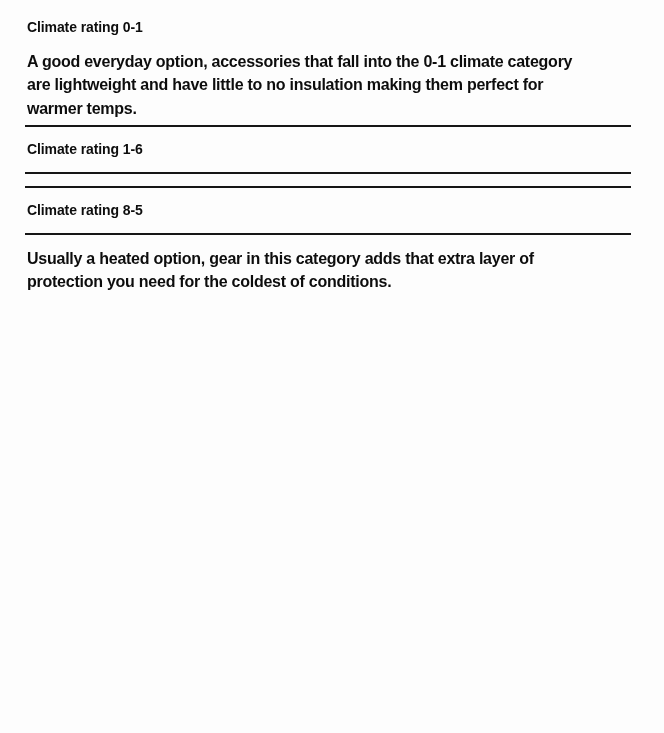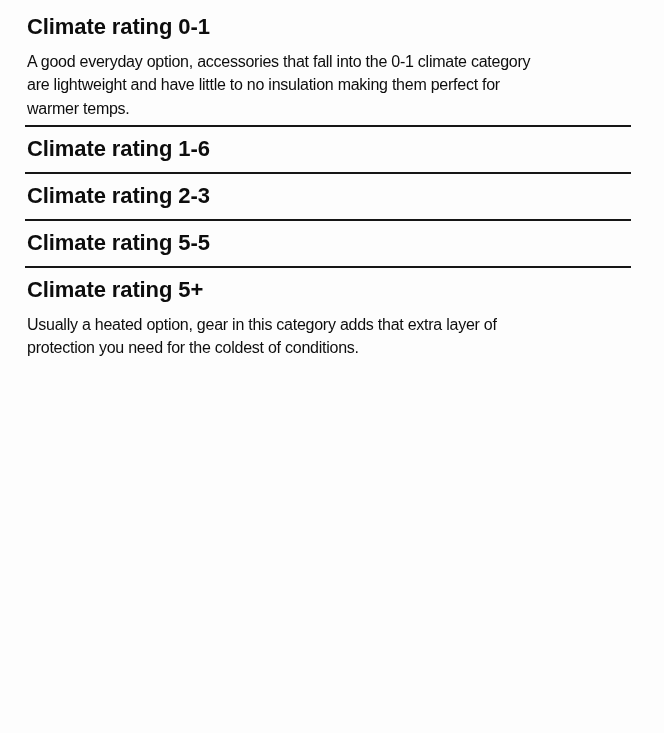"Climate rating 0-1" .heading { font-size: 22px -> 14px }
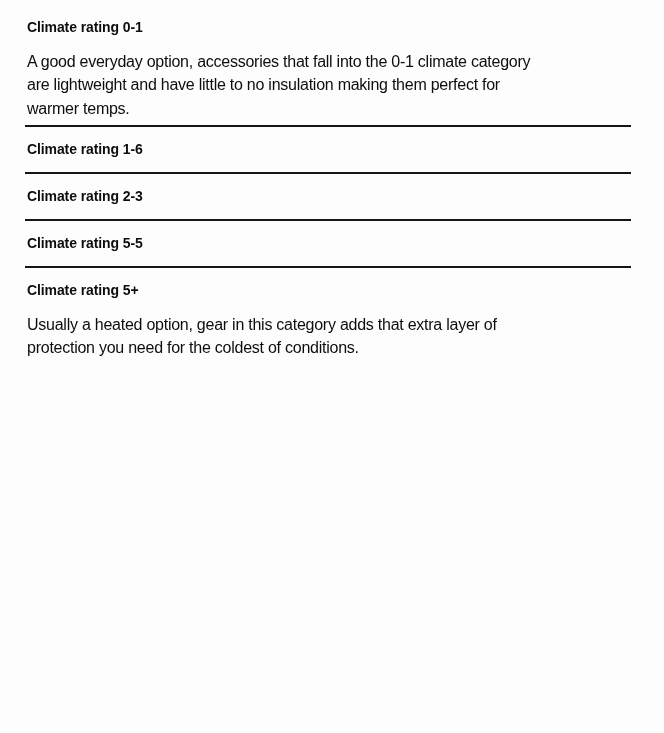"A good everyday option, accessories" .body-text { font-weight: 400 -> 700 }
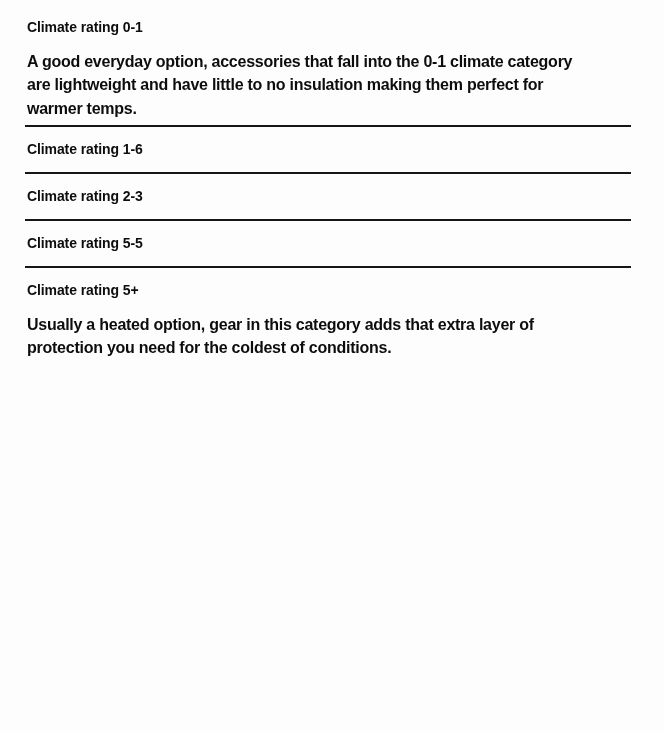"Climate rating 2-3" h2.heading { html: <h2>Climate rating 2-3</h2> -> none }
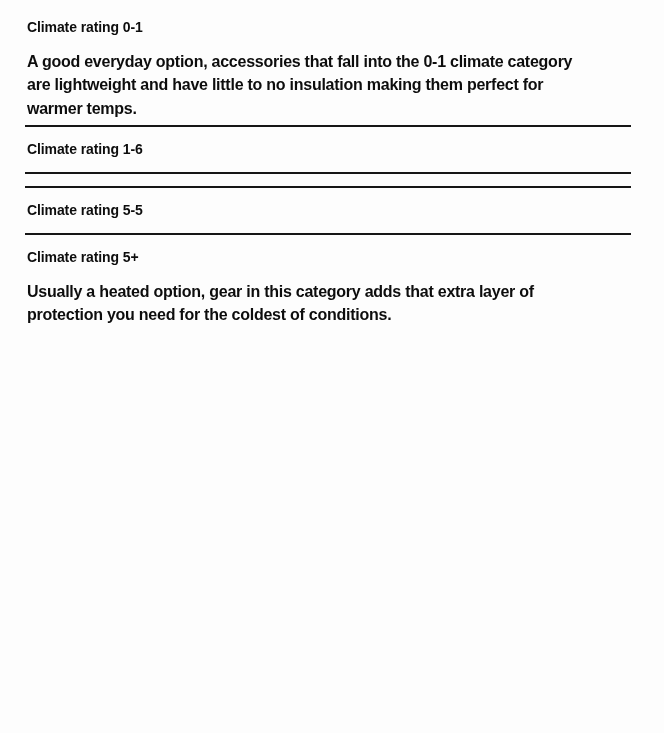"Climate rating 5-5" h2.heading { text: 5-5 -> 8-5 }
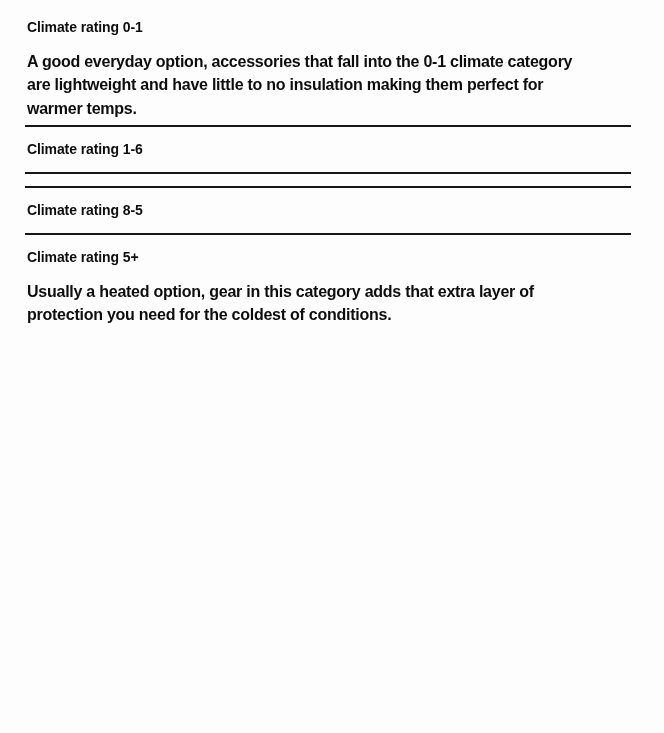"Climate rating 5+" h2.heading { html: <h2>Climate rating 5+</h2> -> none }
